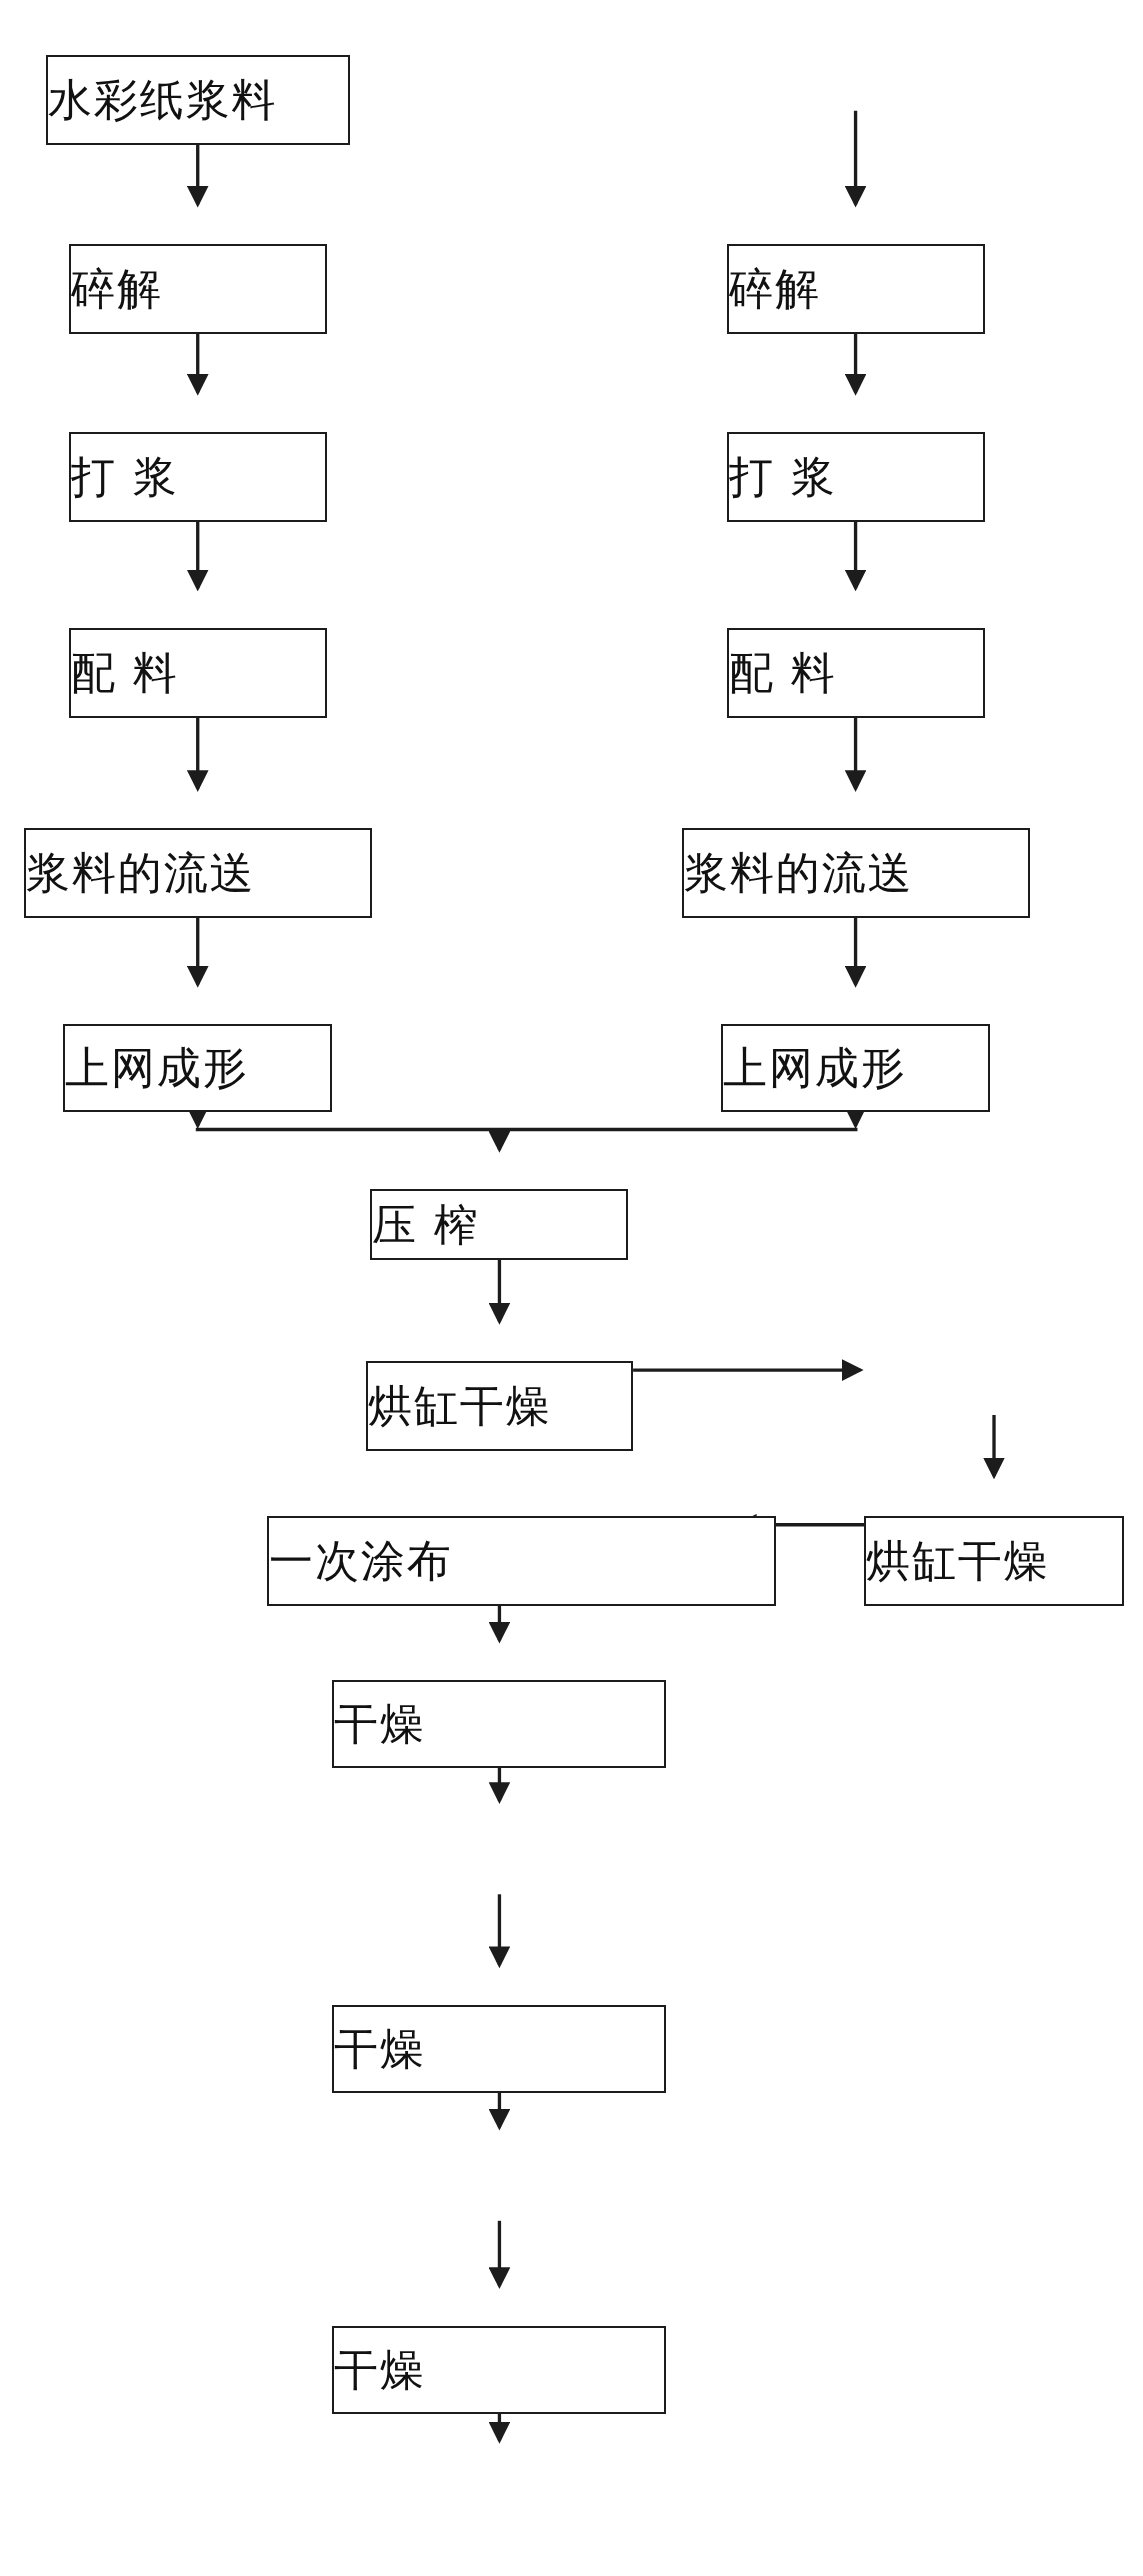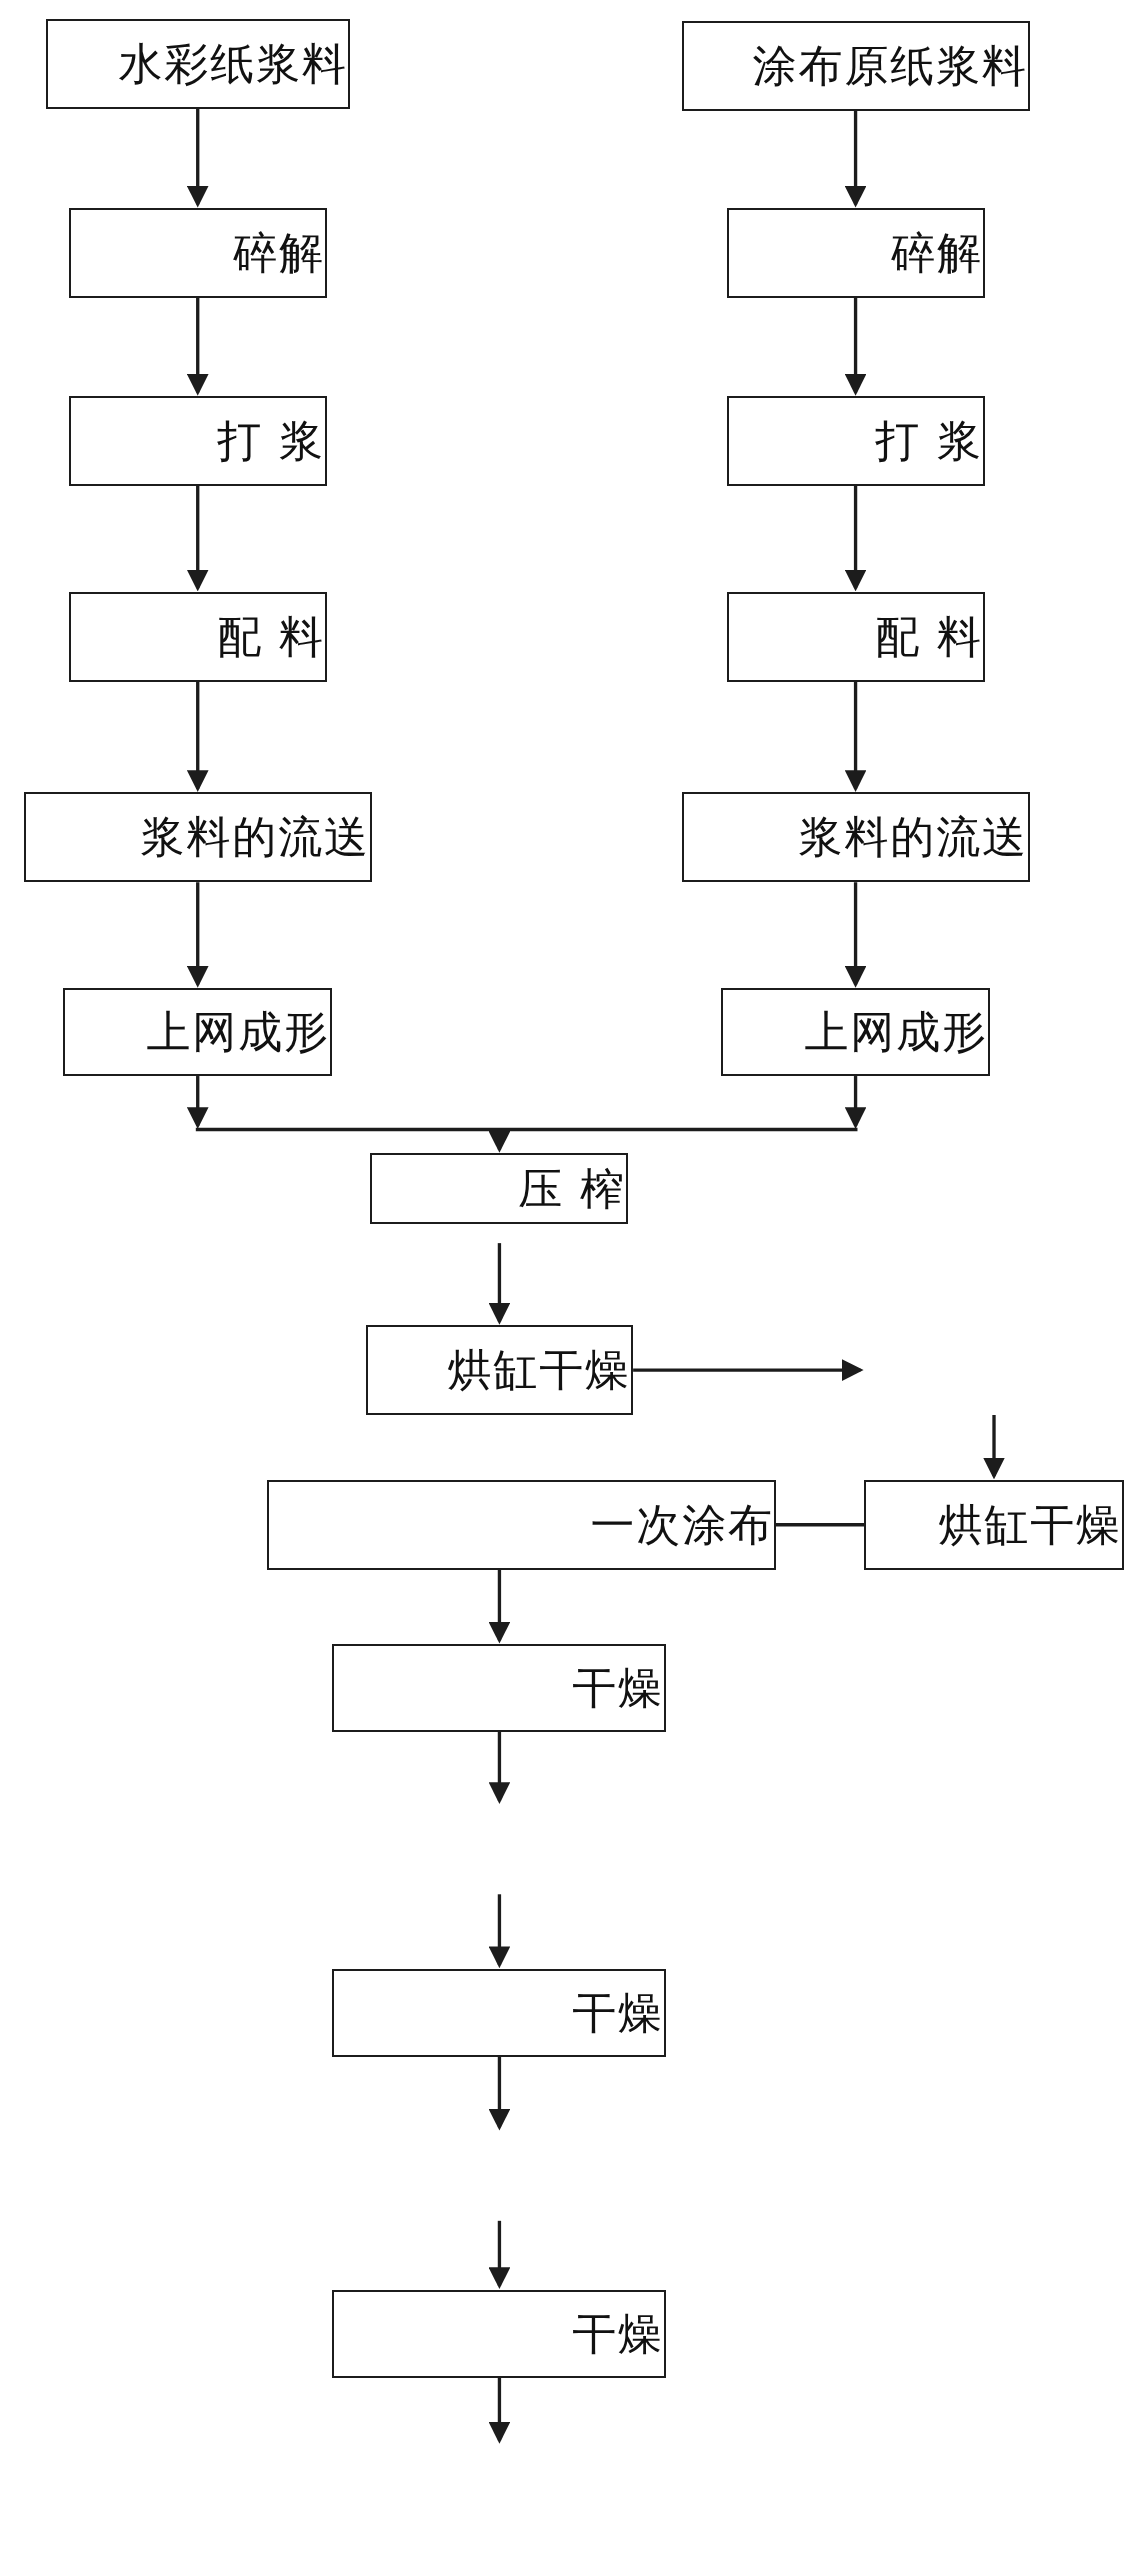"水彩纸浆料" .box { justify-content: flex-end -> flex-start; margin-top: none -> 36px }
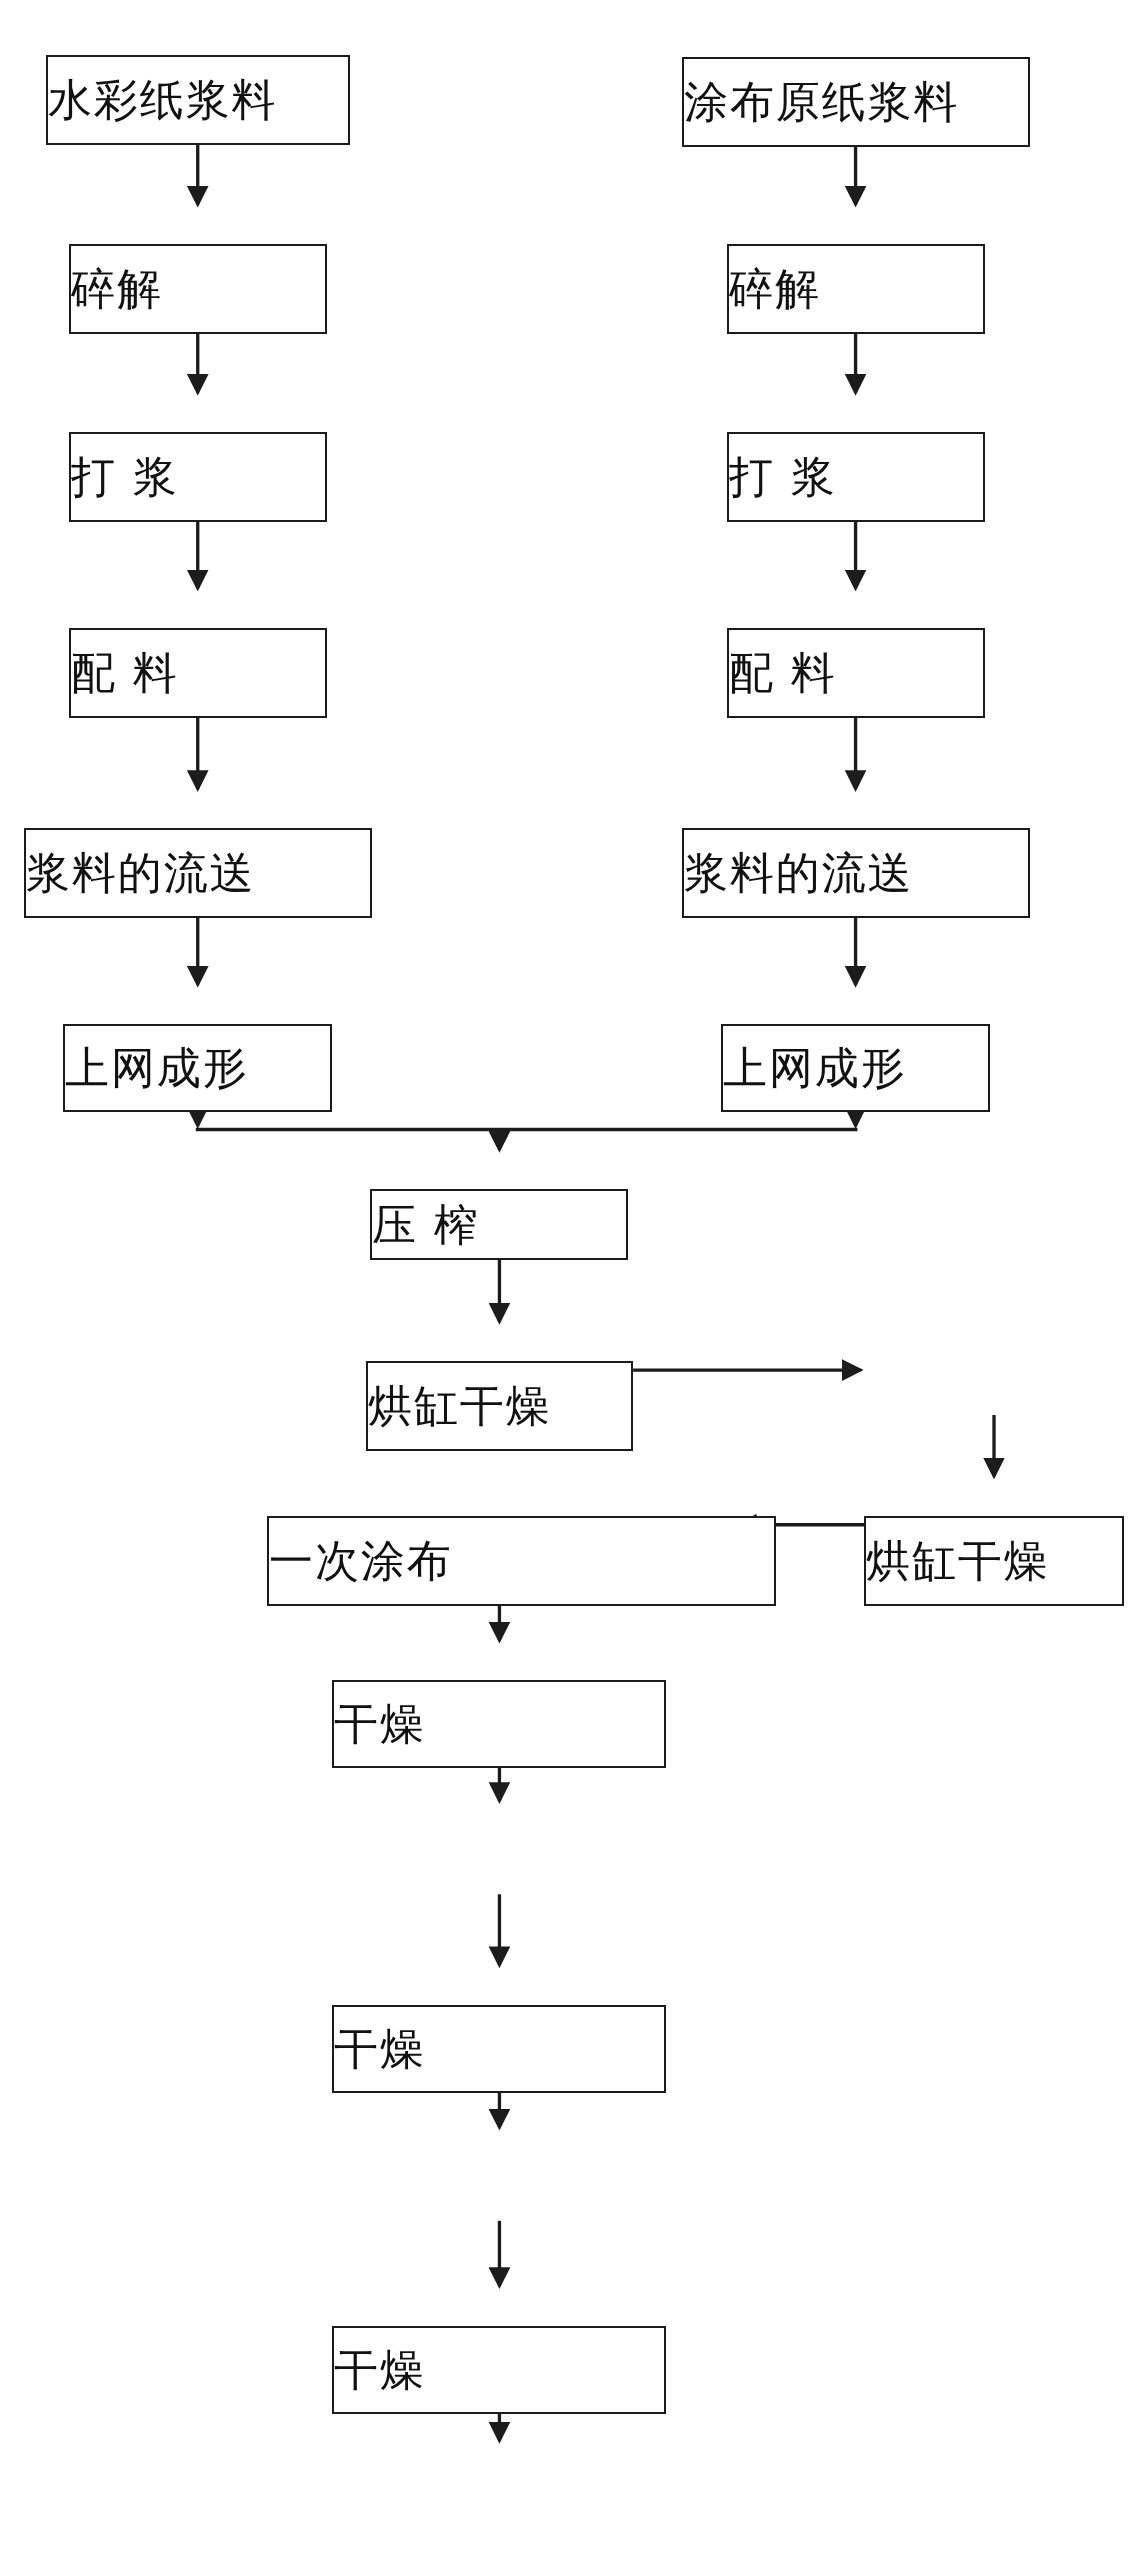"涂布原纸浆料" div.box { html: <div> <span>涂布原纸浆料</span> </div> -> none }
